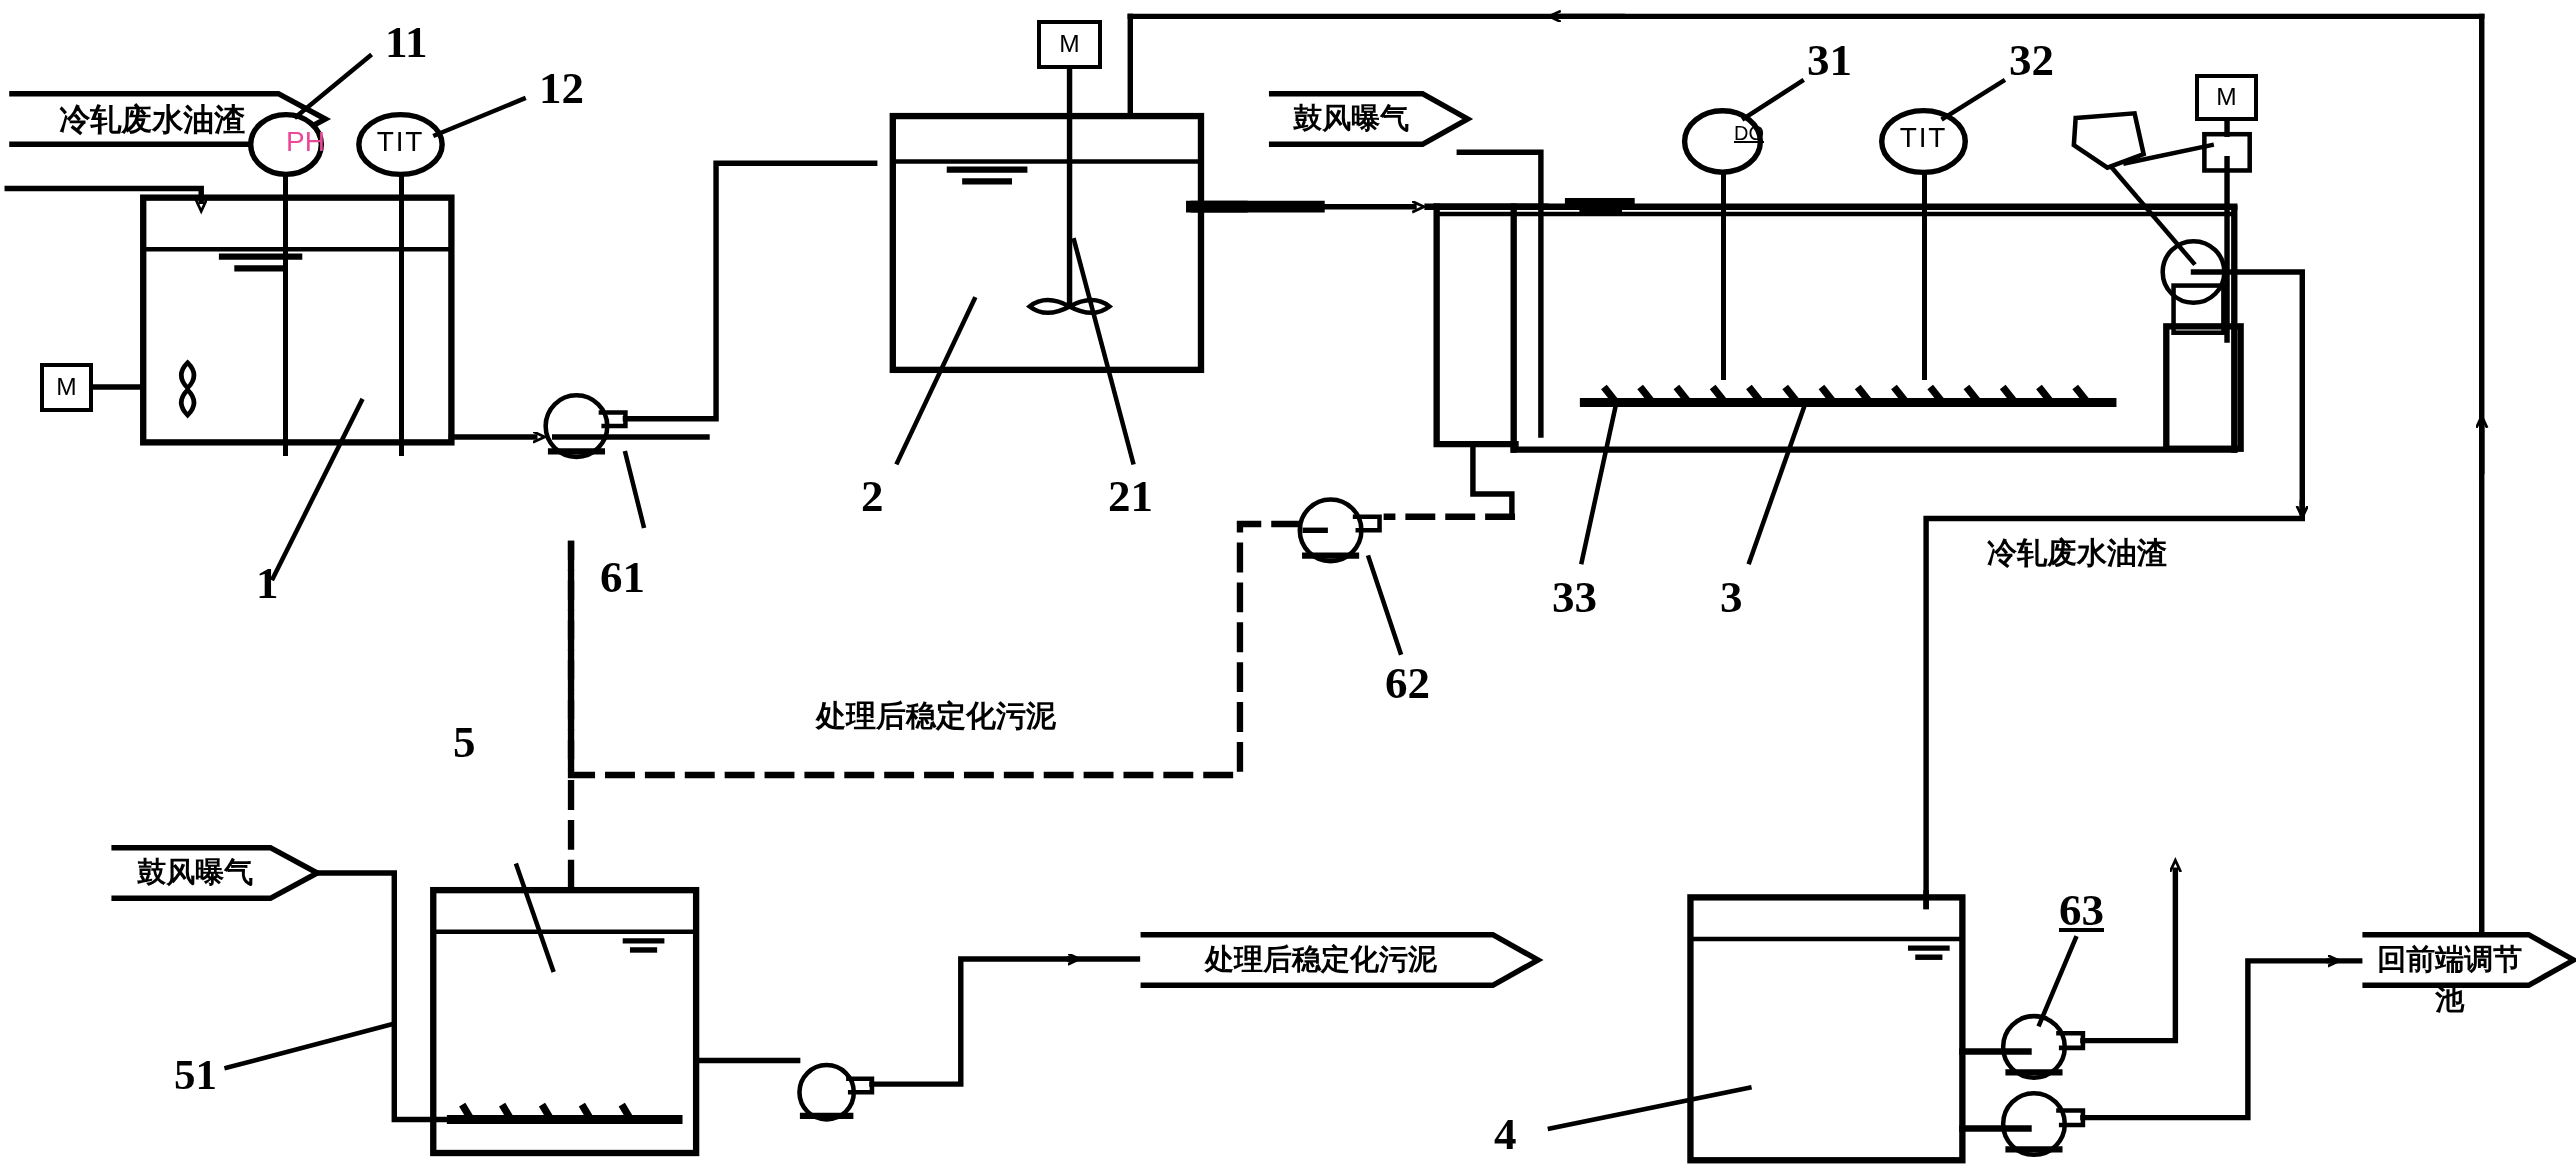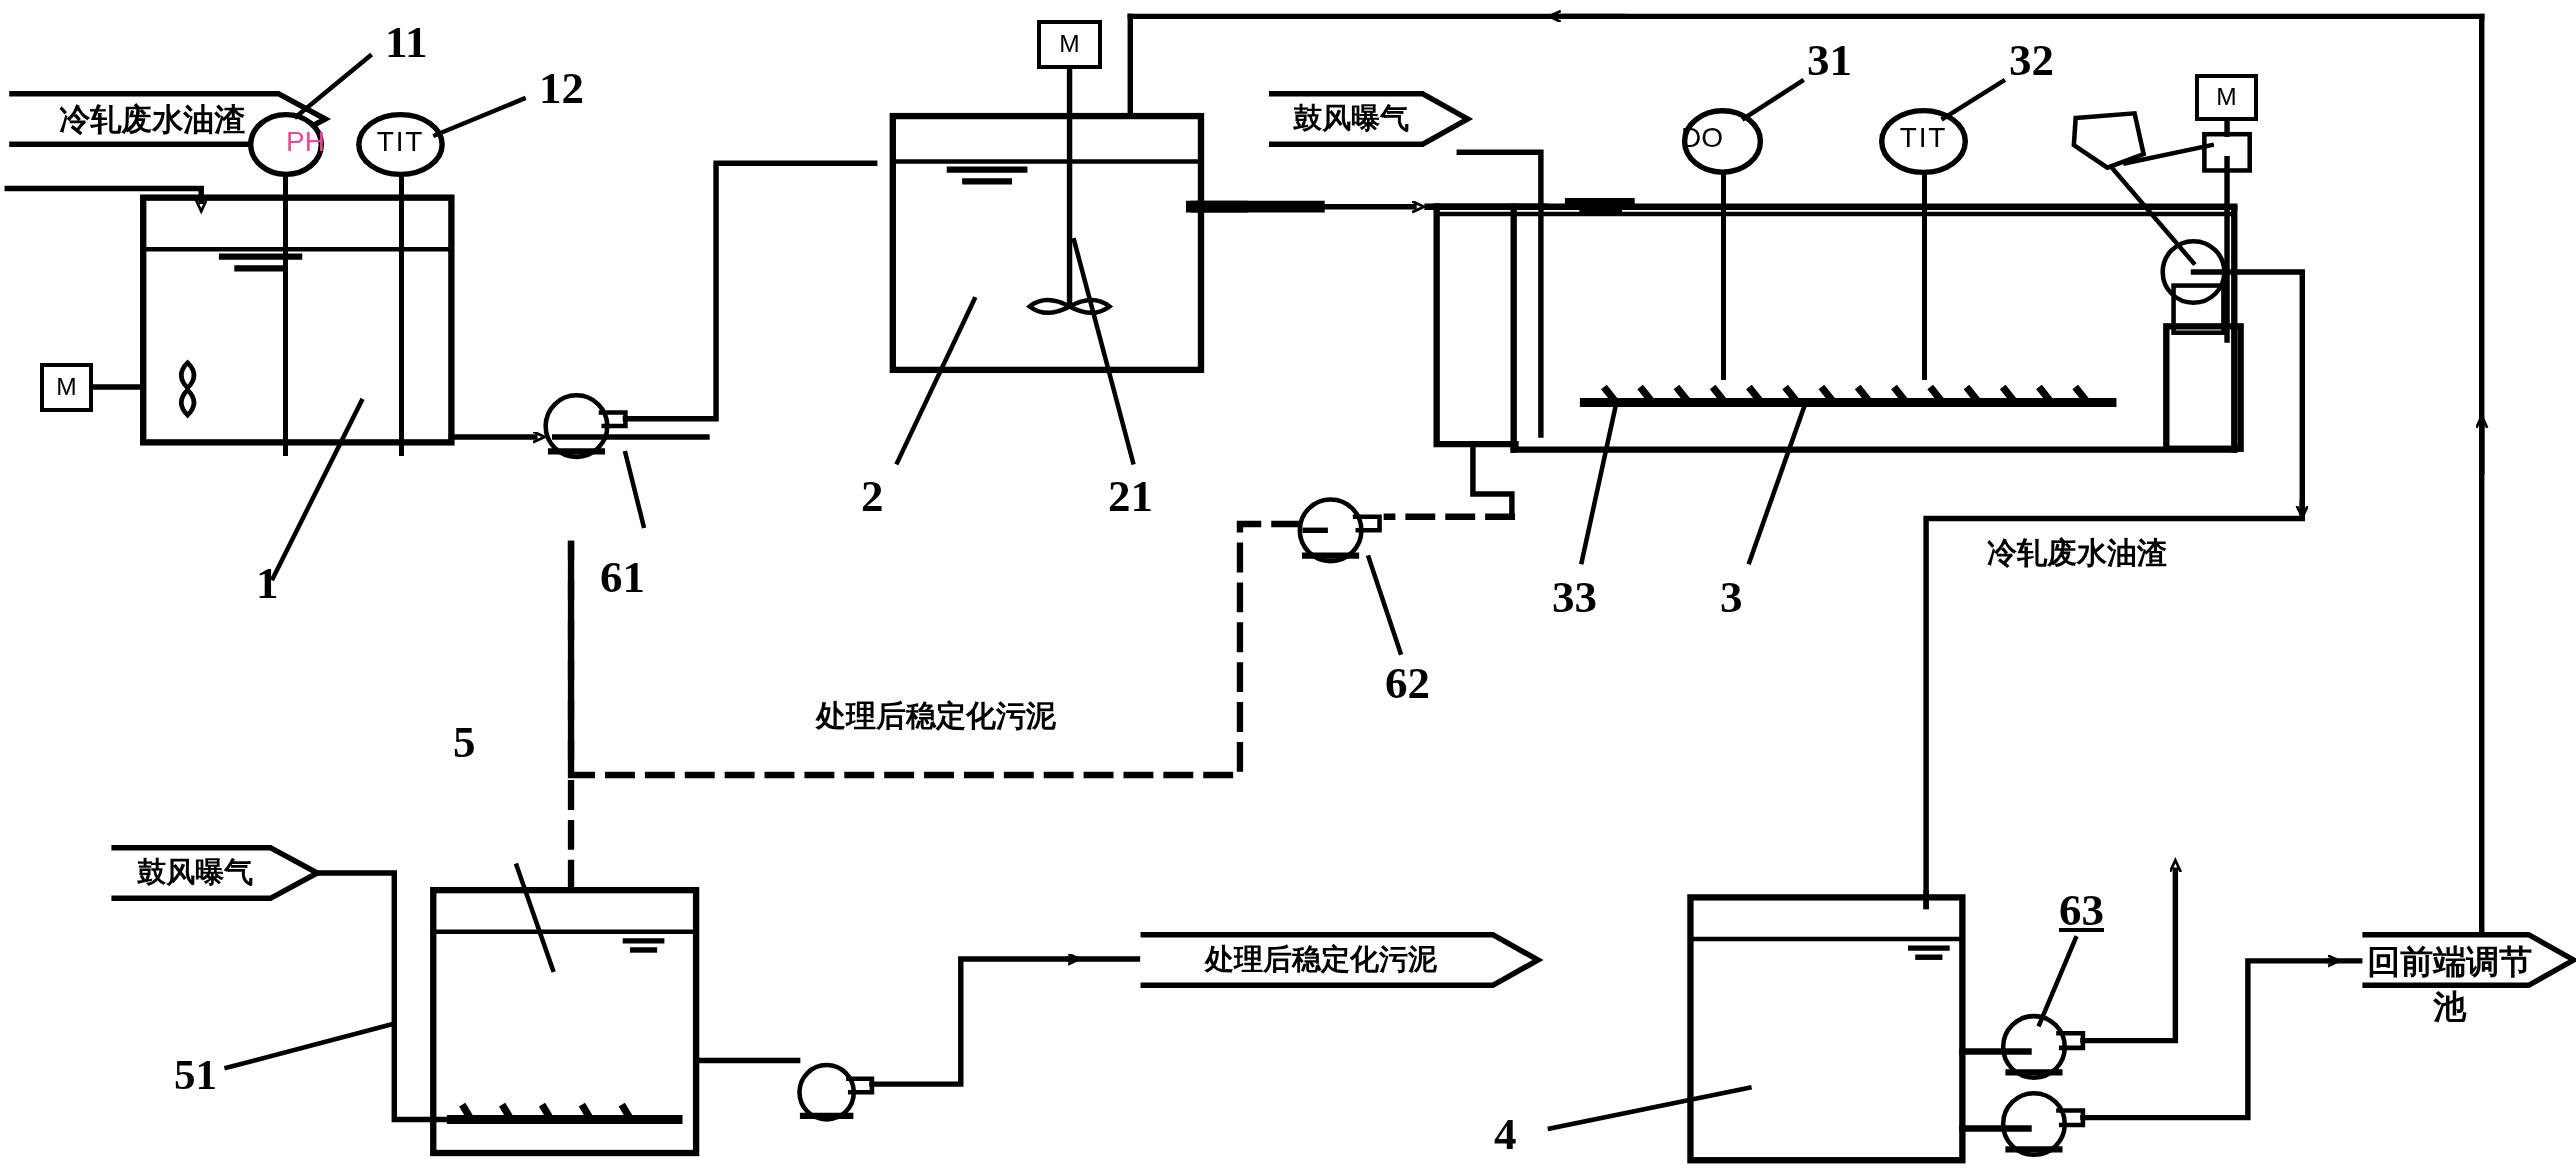"DO" div { font-size: 28px -> 20px; text-align: left -> right; text-decoration: none -> underline }
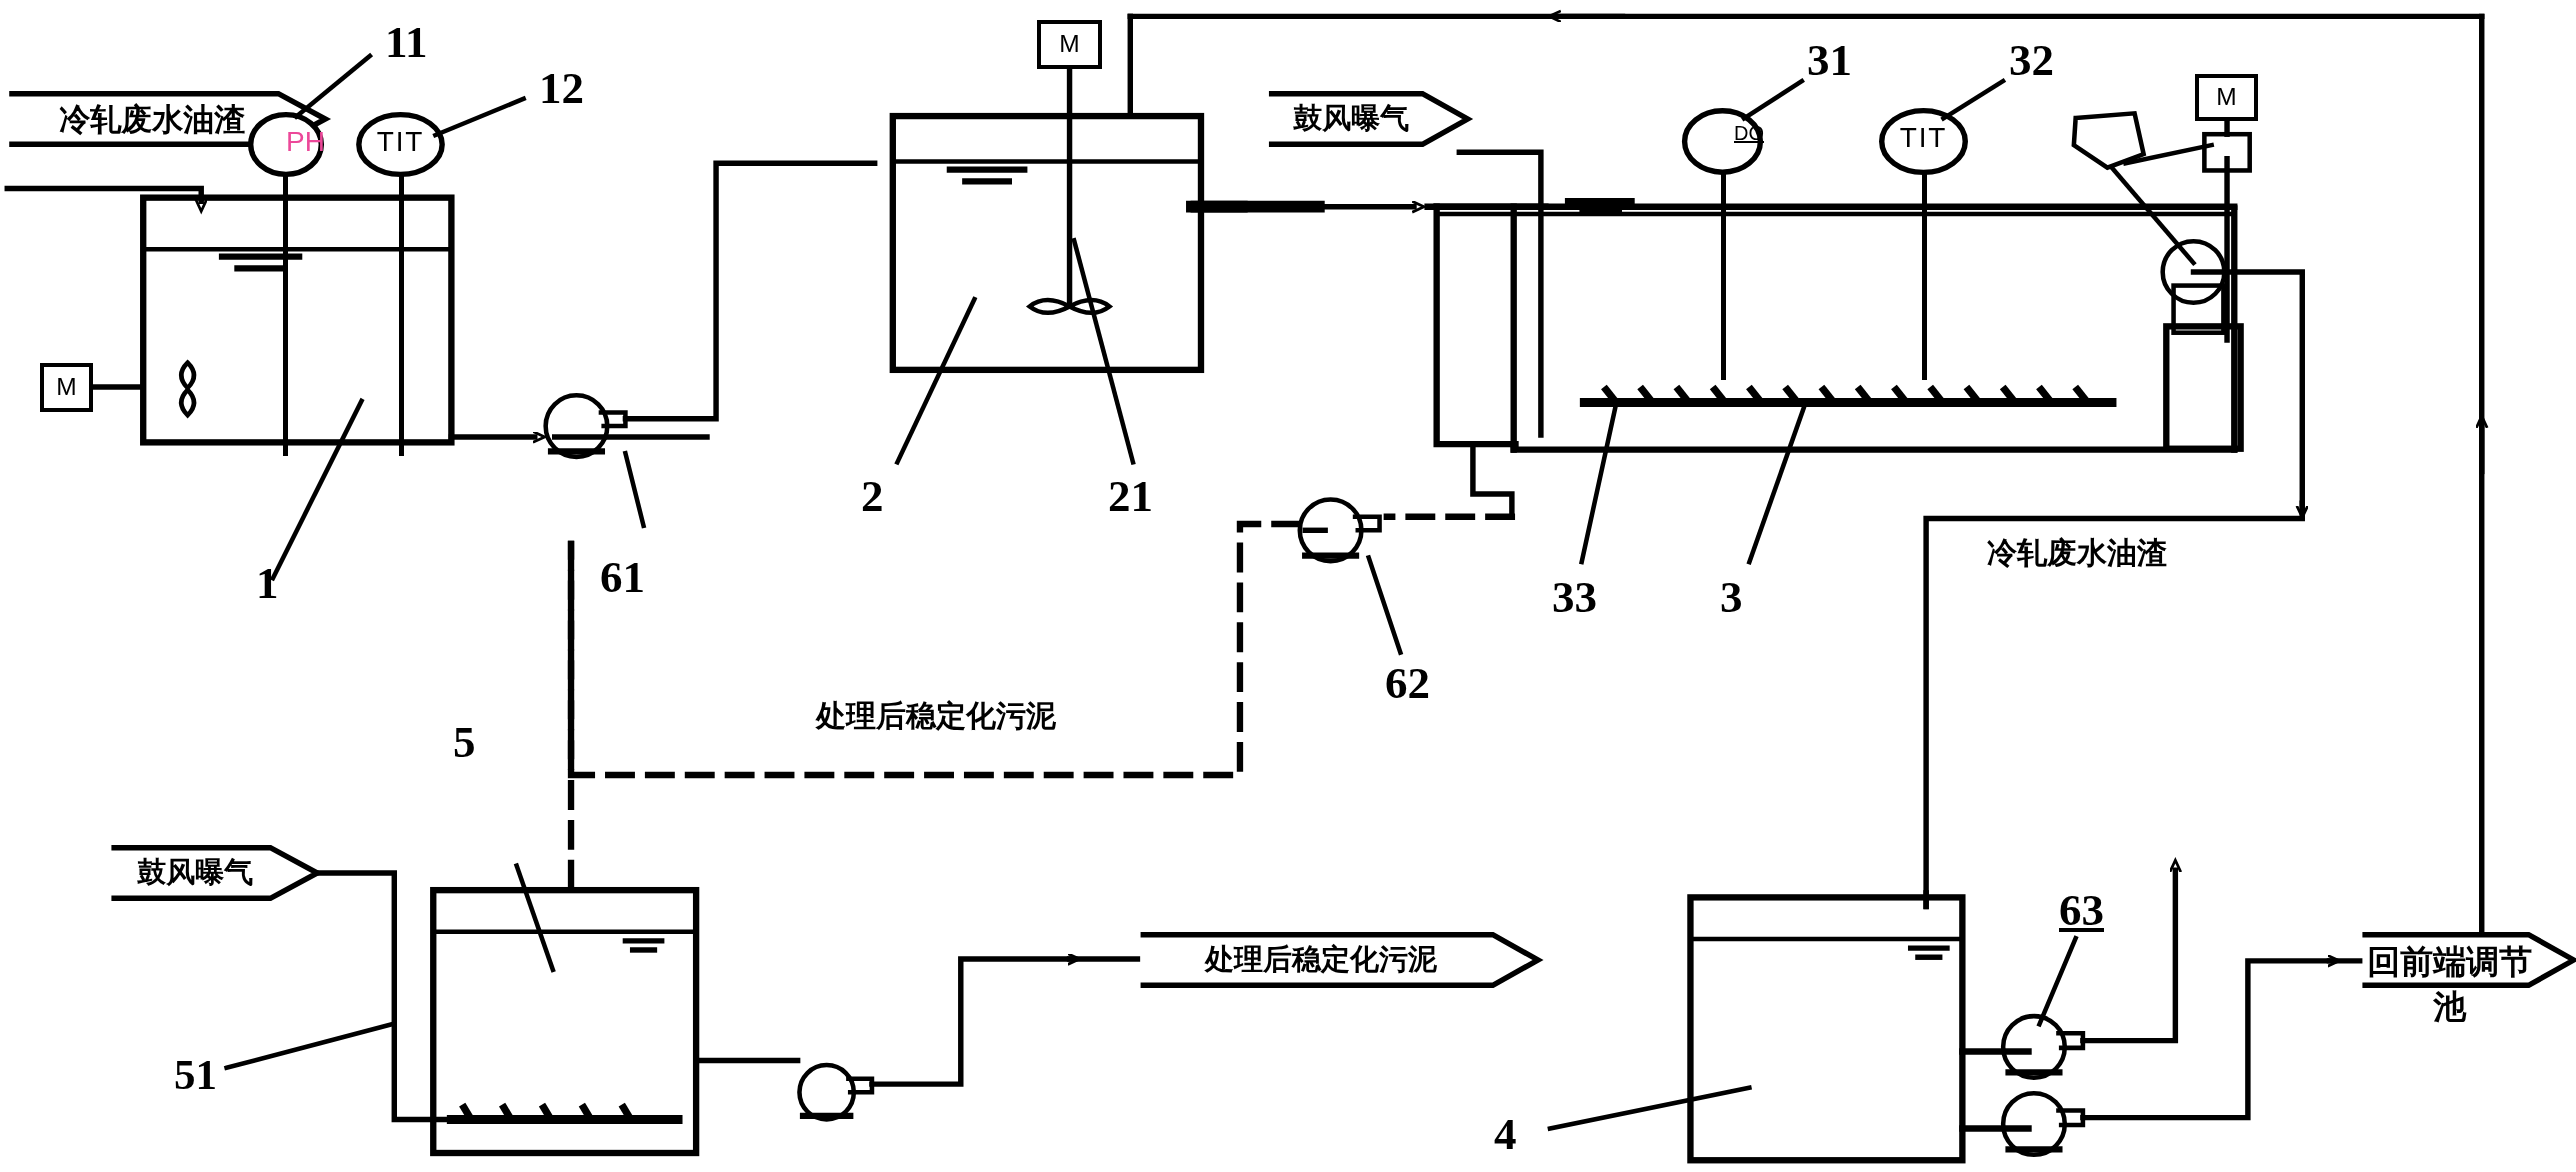"回前端调节池" div { font-size: 33px -> 29px }
